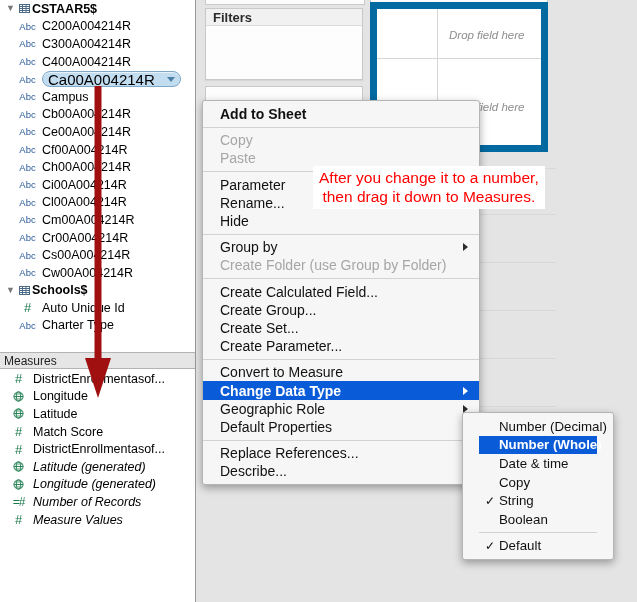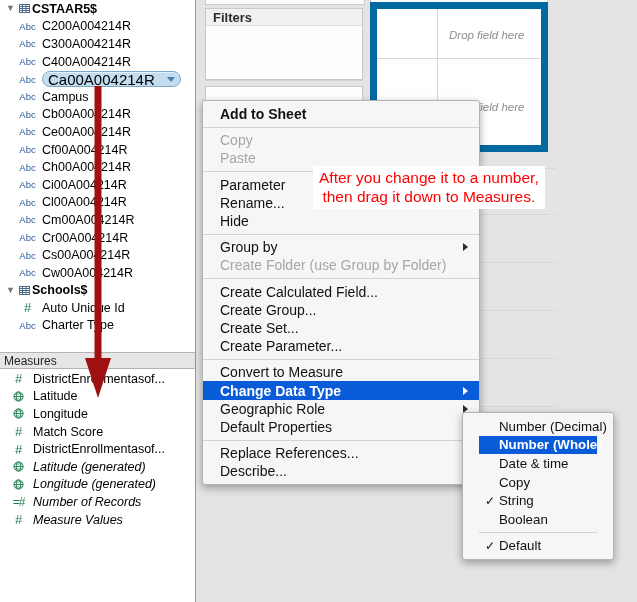"Latitude" div.tree-row { order: before "Longitude" -> after "Longitude" }
